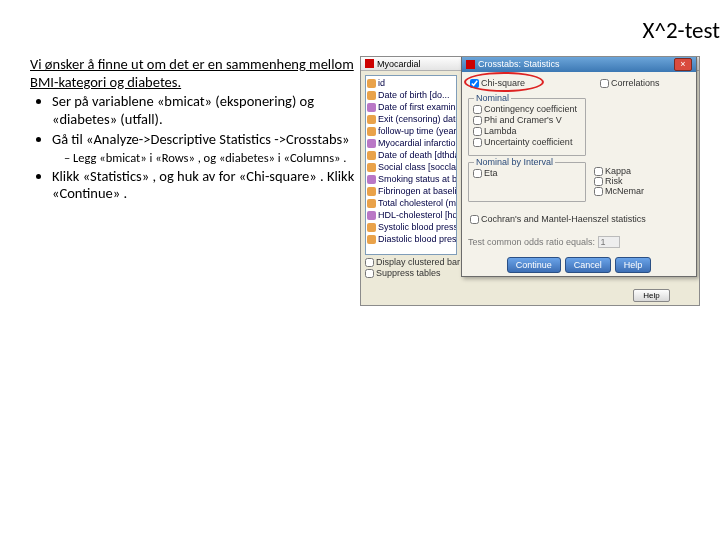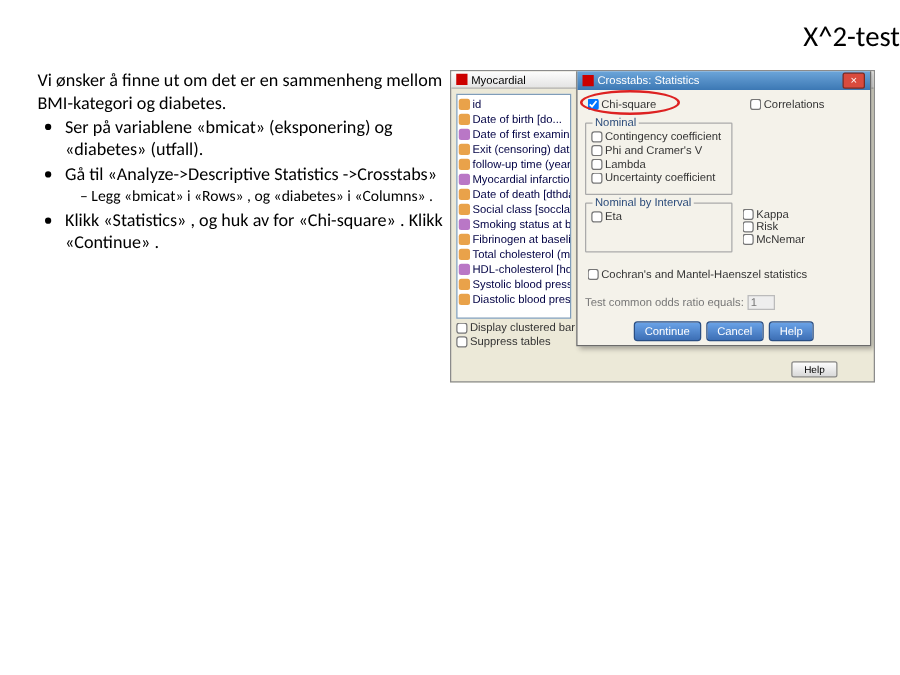"Vi ønsker å finne ut" .ltext p { text-decoration: none -> underline }
